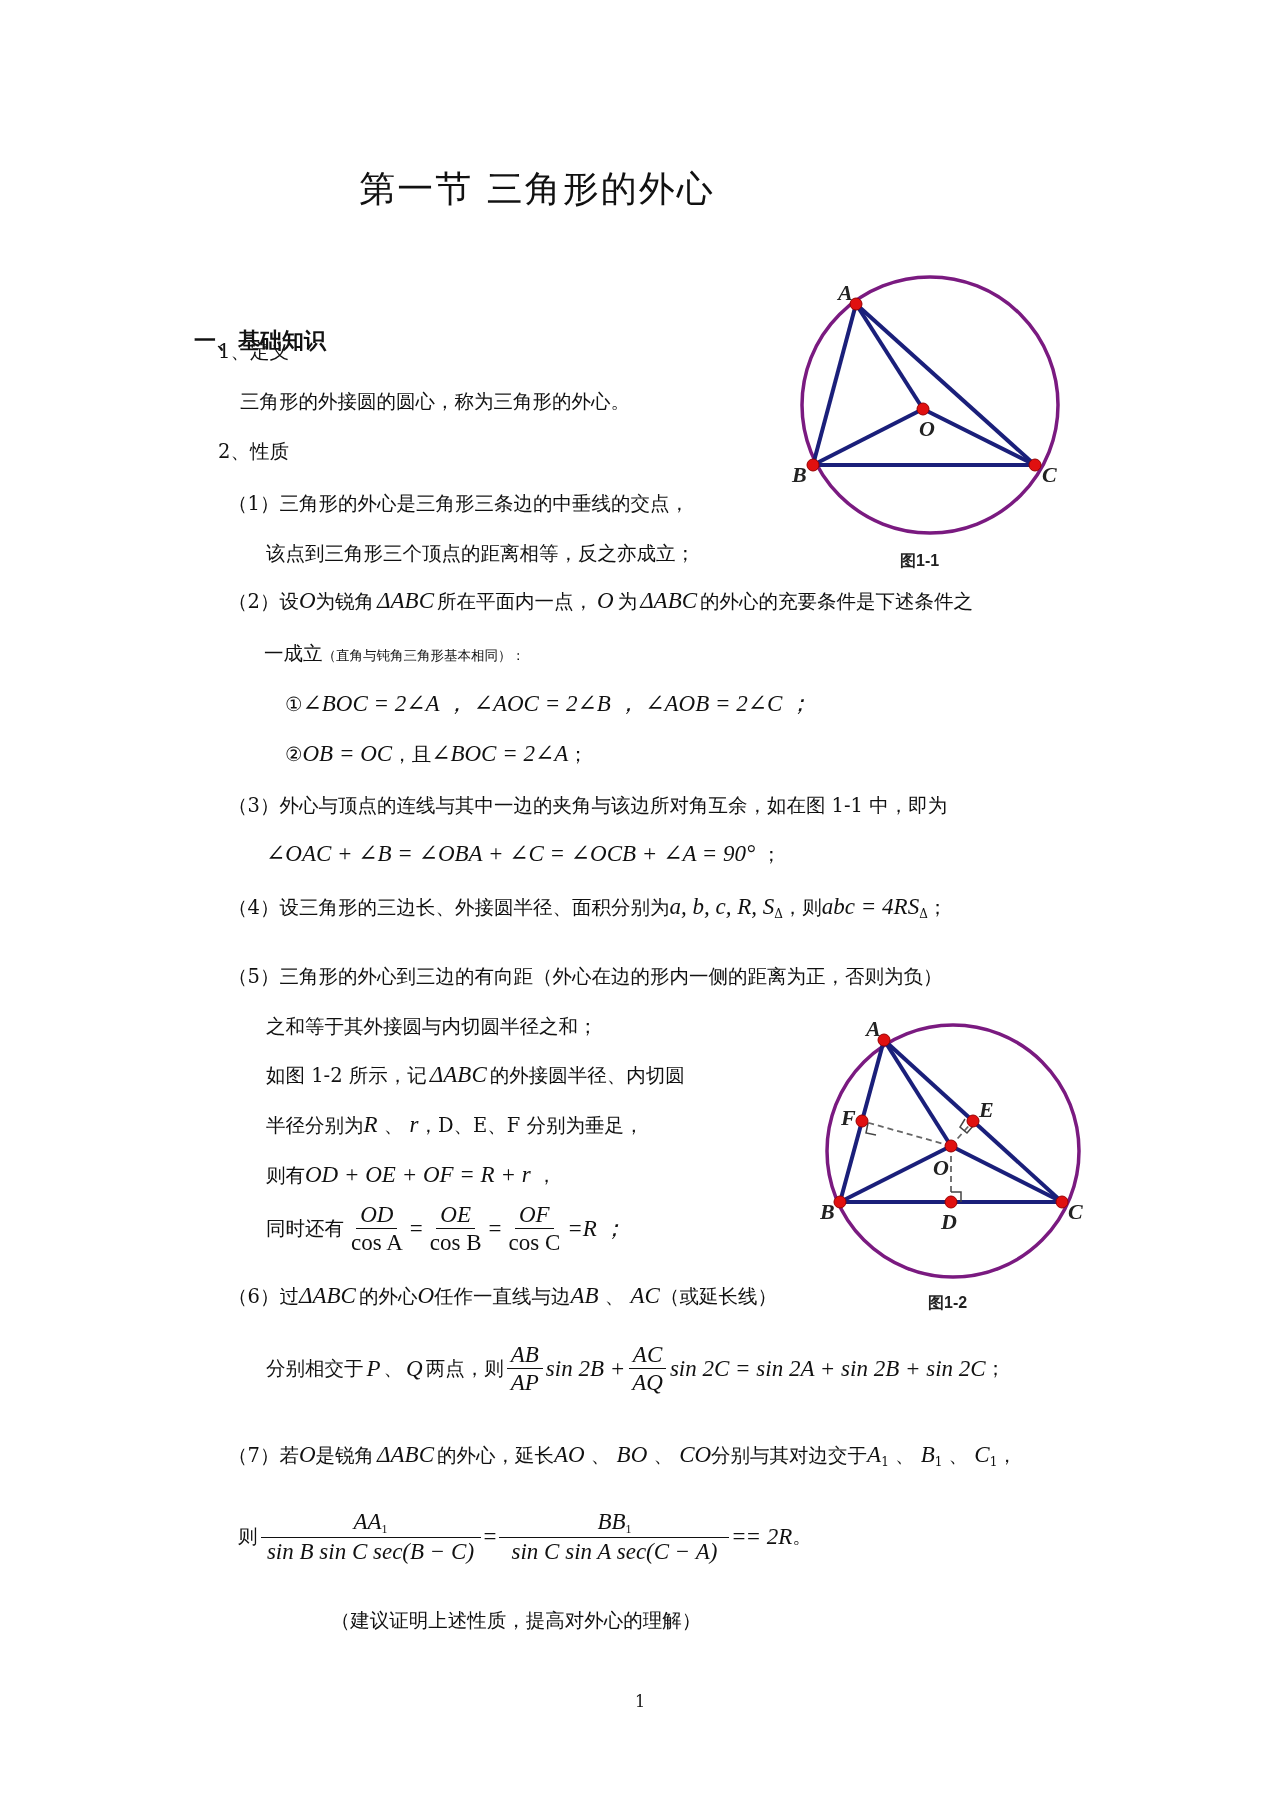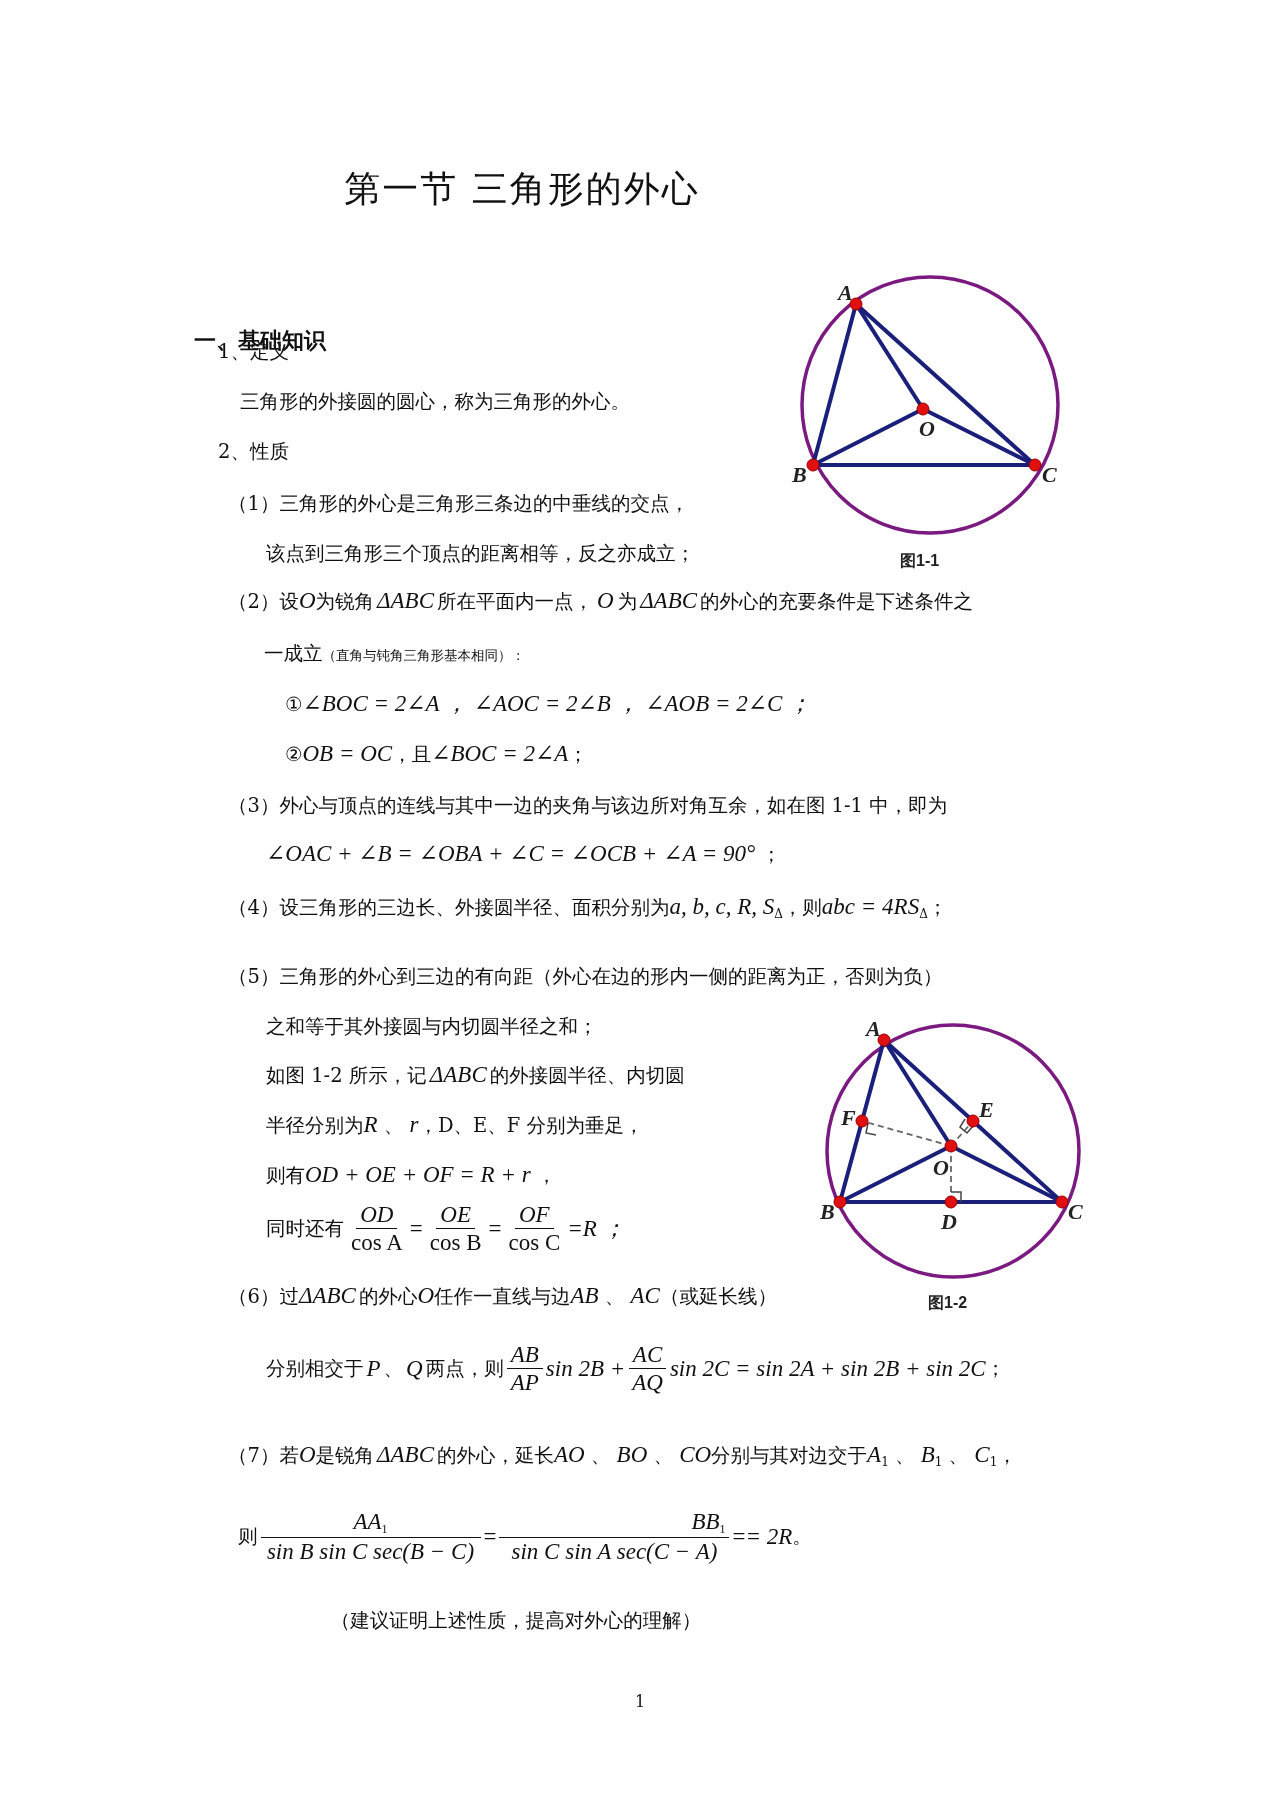"第一节 三角形的外心" .title { left: 0 -> 15px }
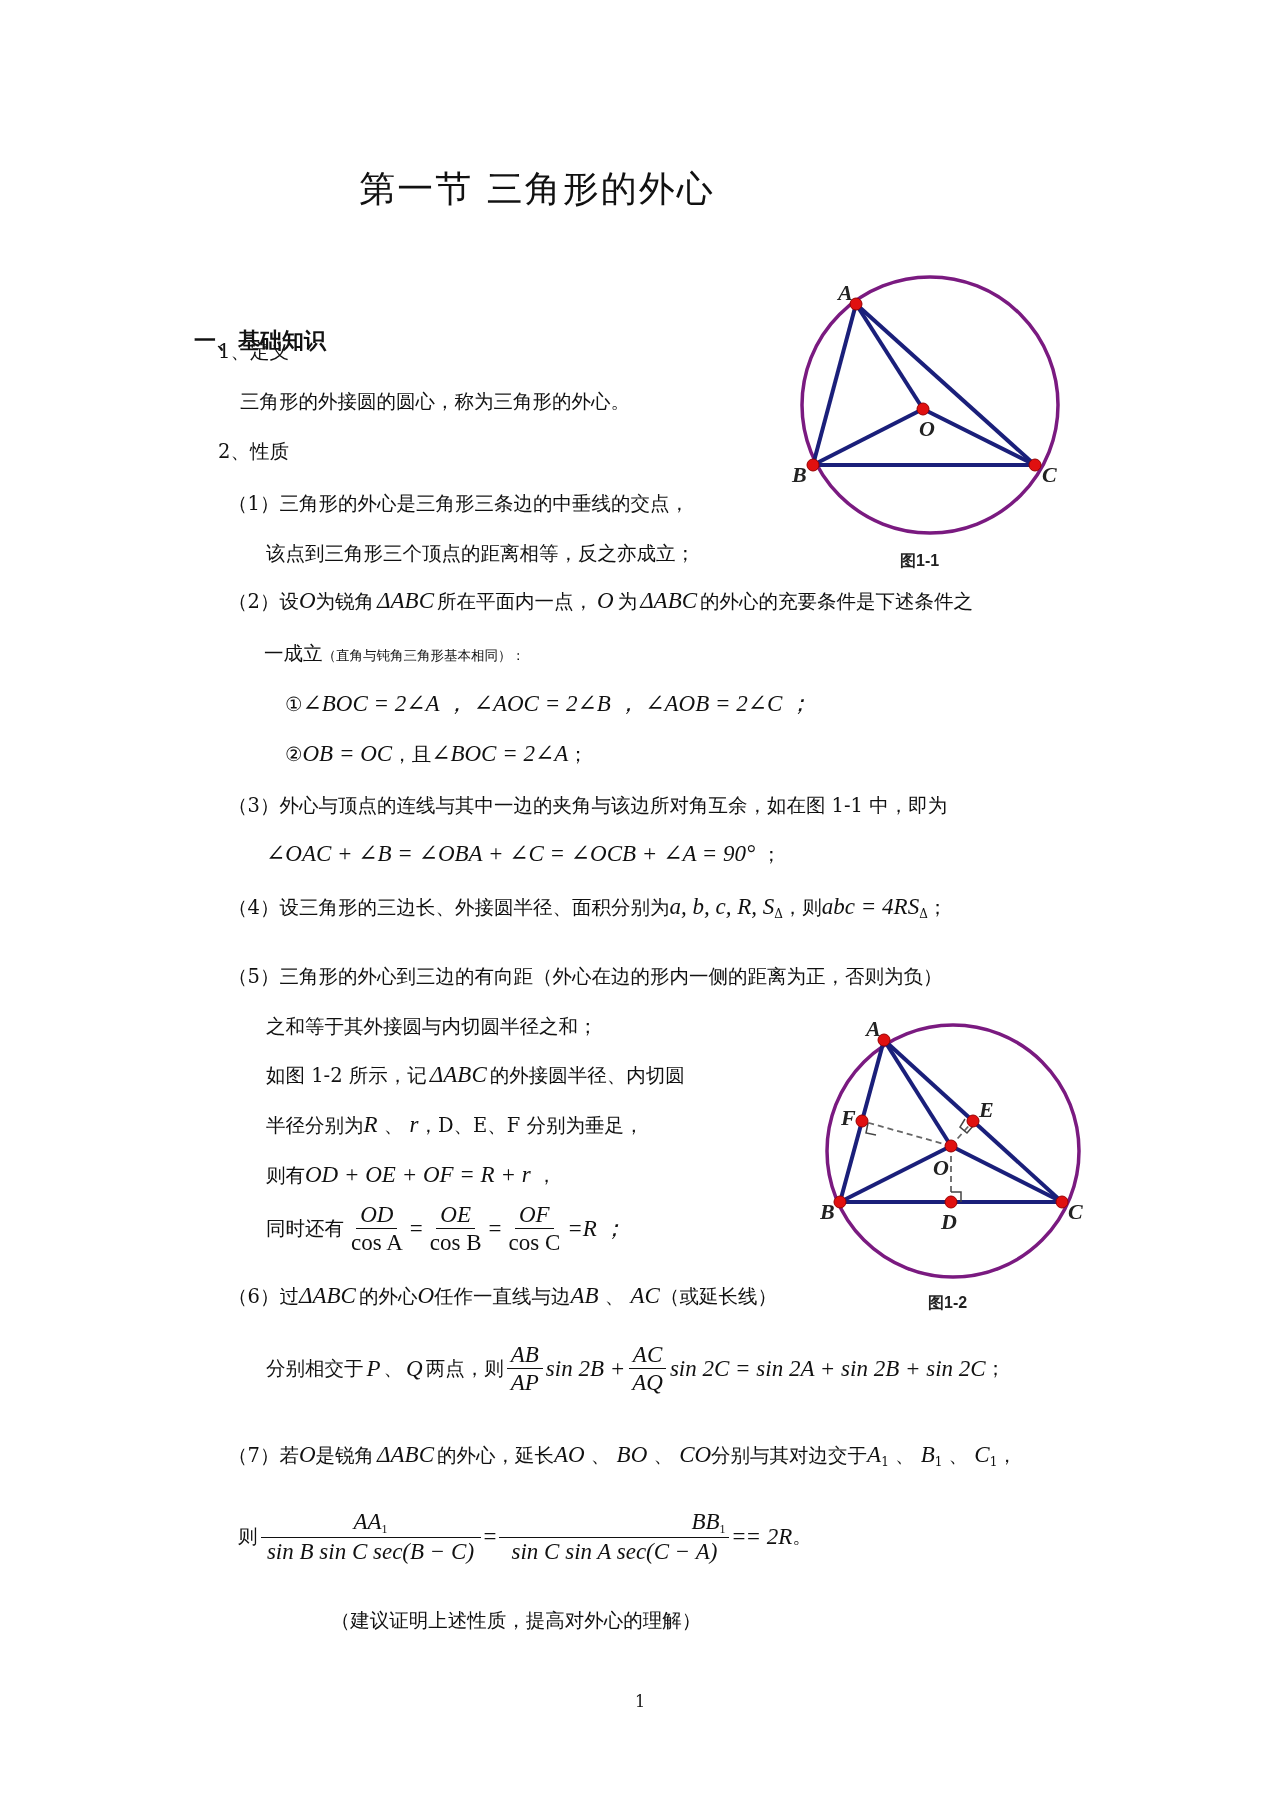"BB1" span.num { text-align: right -> center }
